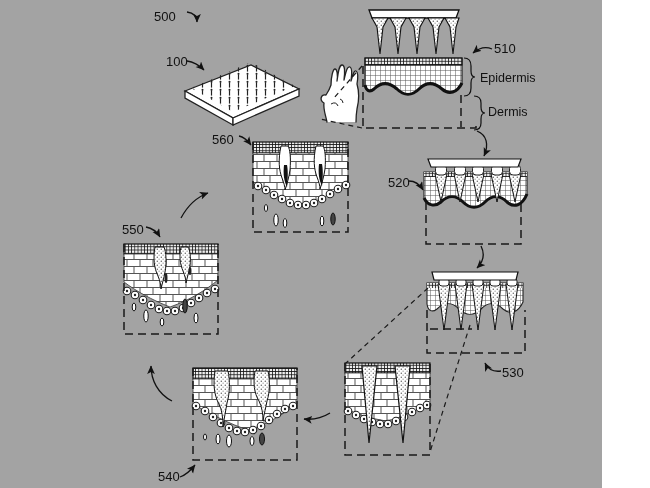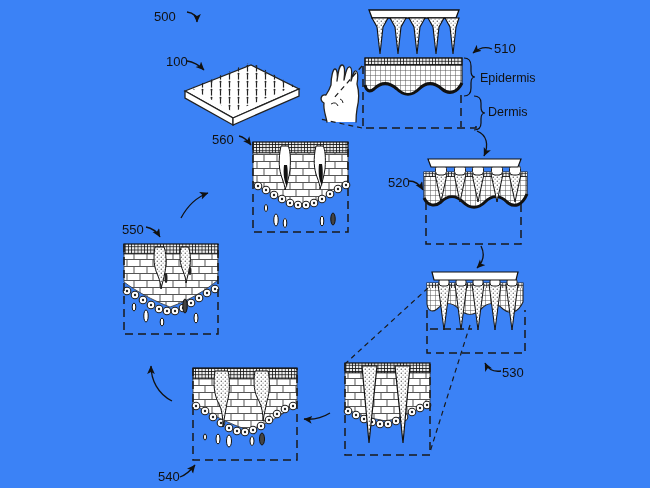"500" .stage { background: #3b82f6 -> #a3a3a3; width: 650px -> 602px }
